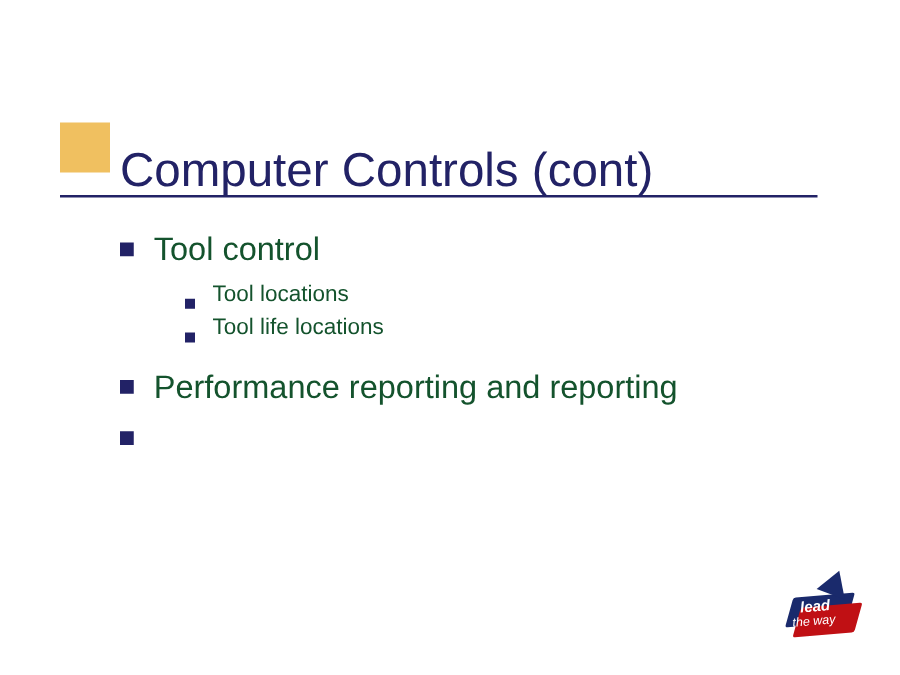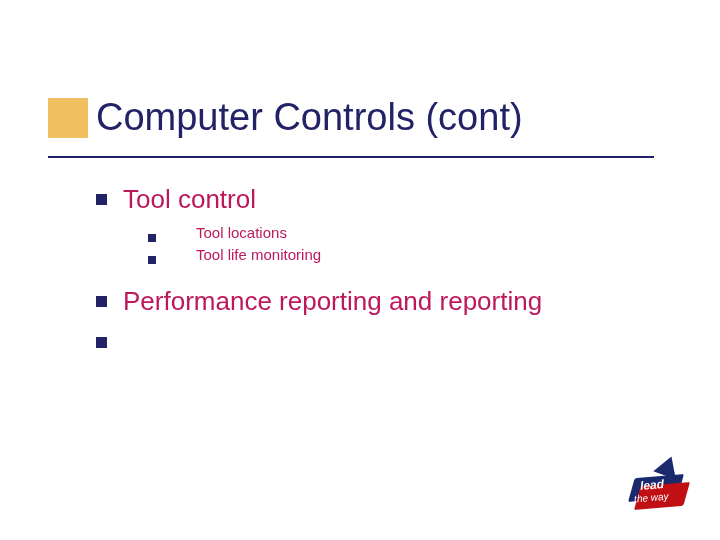"Computer Controls (cont)" .title-text { top: 96px -> 116px }
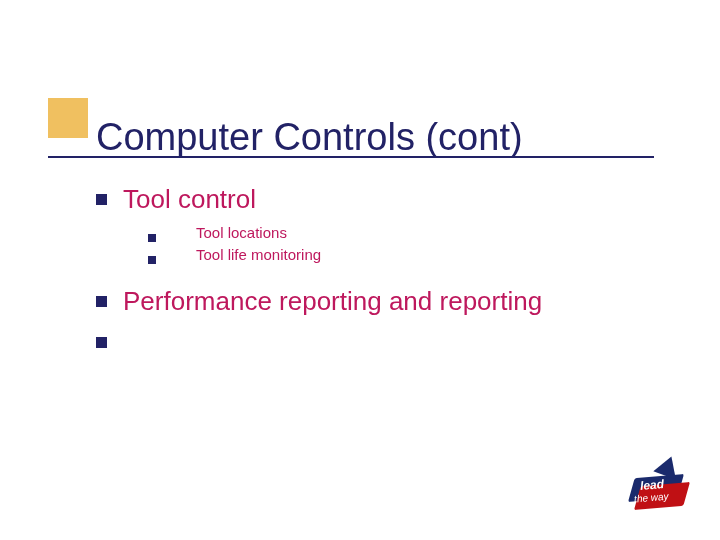"Tool control" .content { color: #be185d -> #14532d }
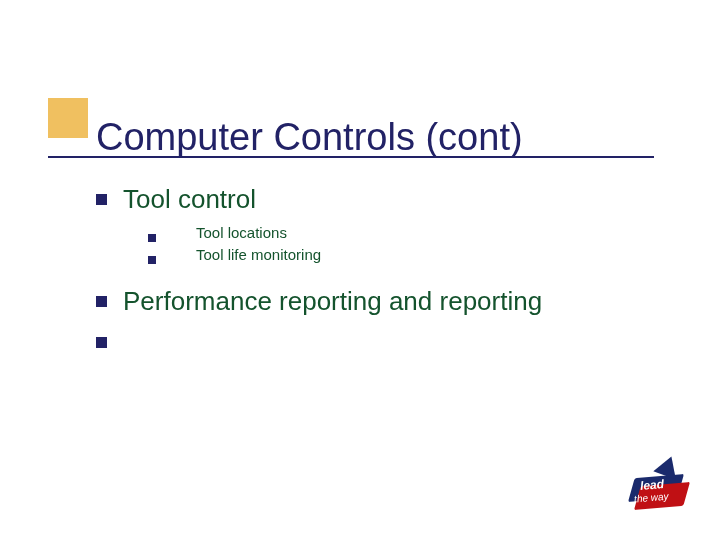"Tool locations" .lvl2 { align-items: flex-start -> flex-end; font-size: 15px -> 18px; gap: 26px -> none }
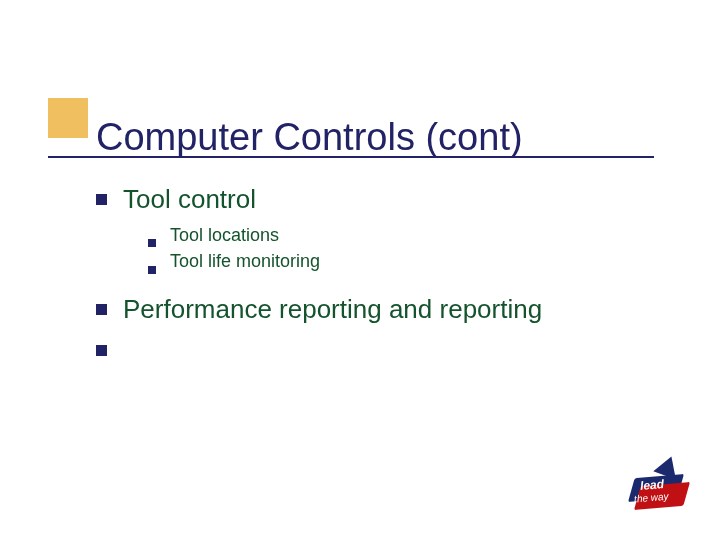"Tool life monitoring" span { text: monitoring -> locations }
